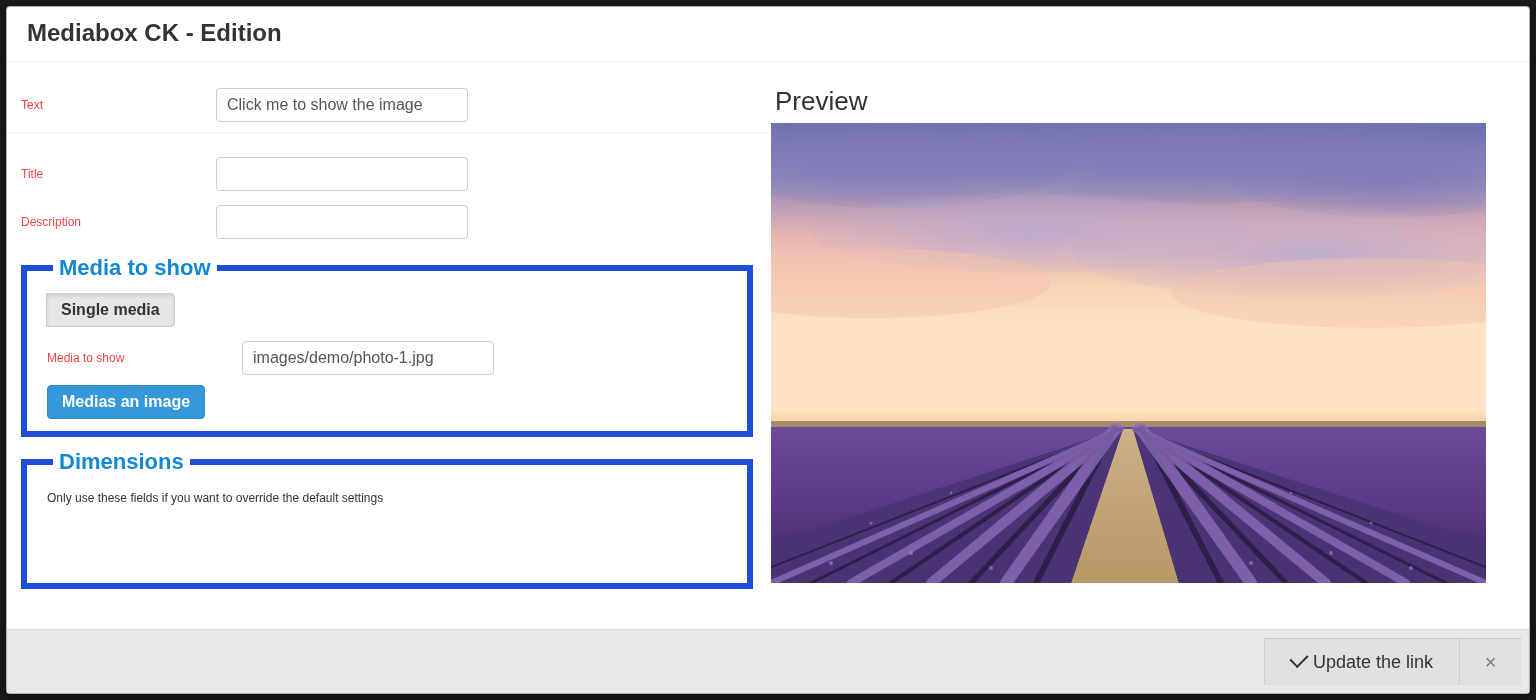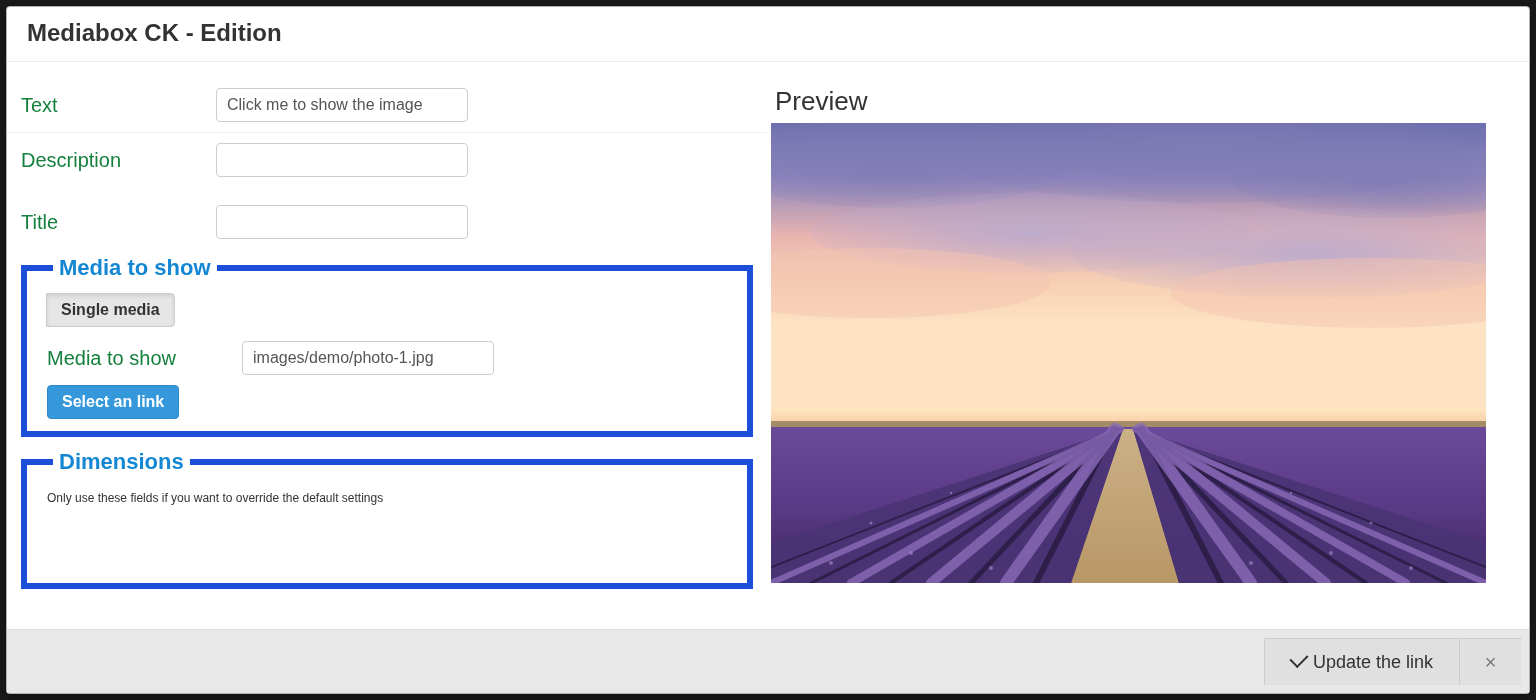"Text" .form-label { color: #15803d -> #ef4444; font-size: 20px -> 12px }
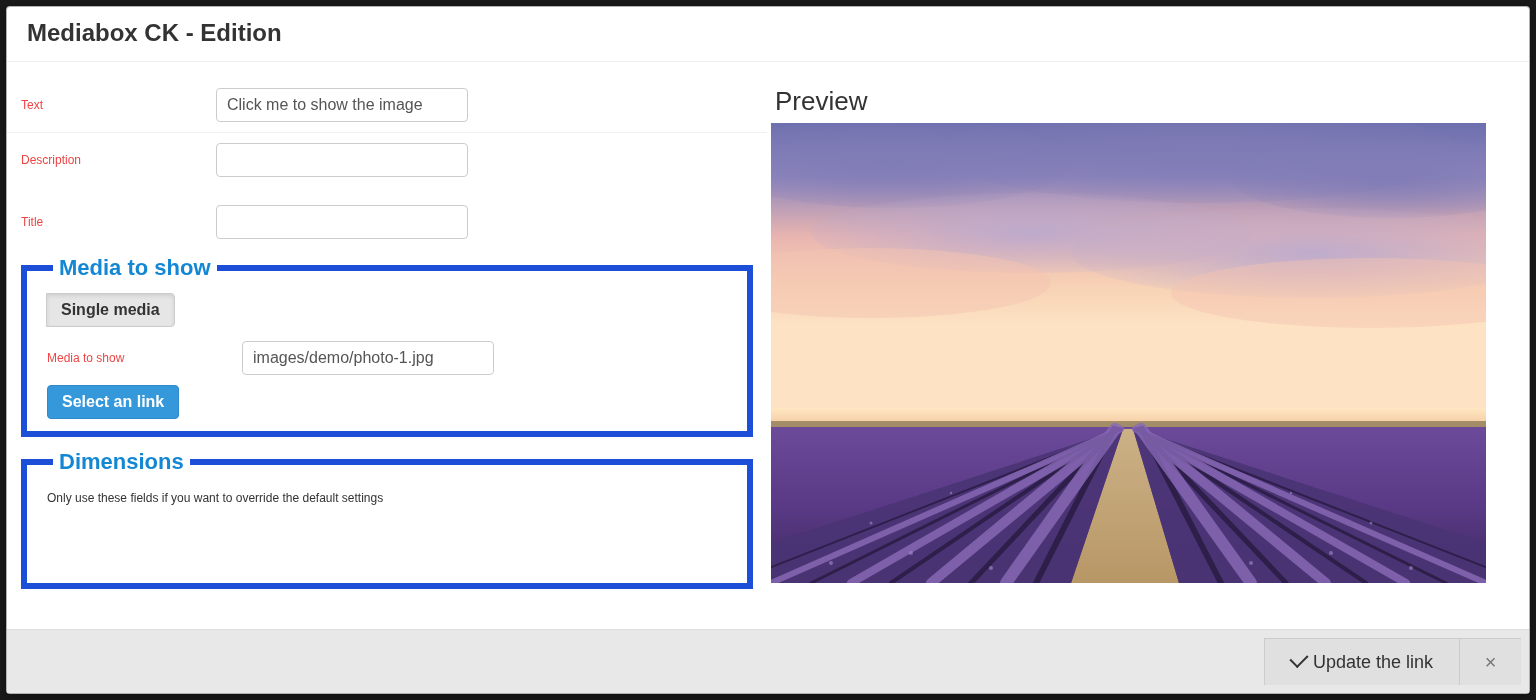"Description" div.form-row { order: before "Title" -> after "Title" }
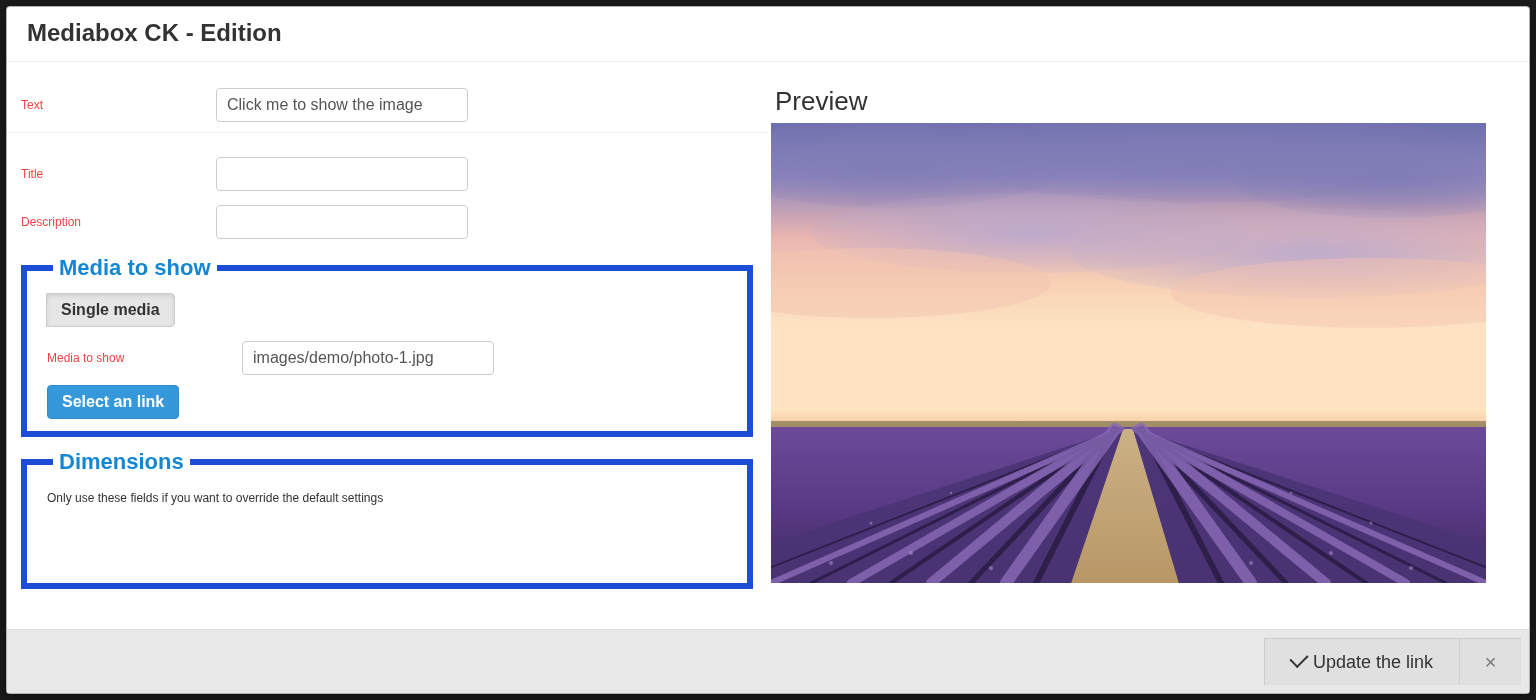"Select an link" button.btn { text: Select an link -> Medias an image }
